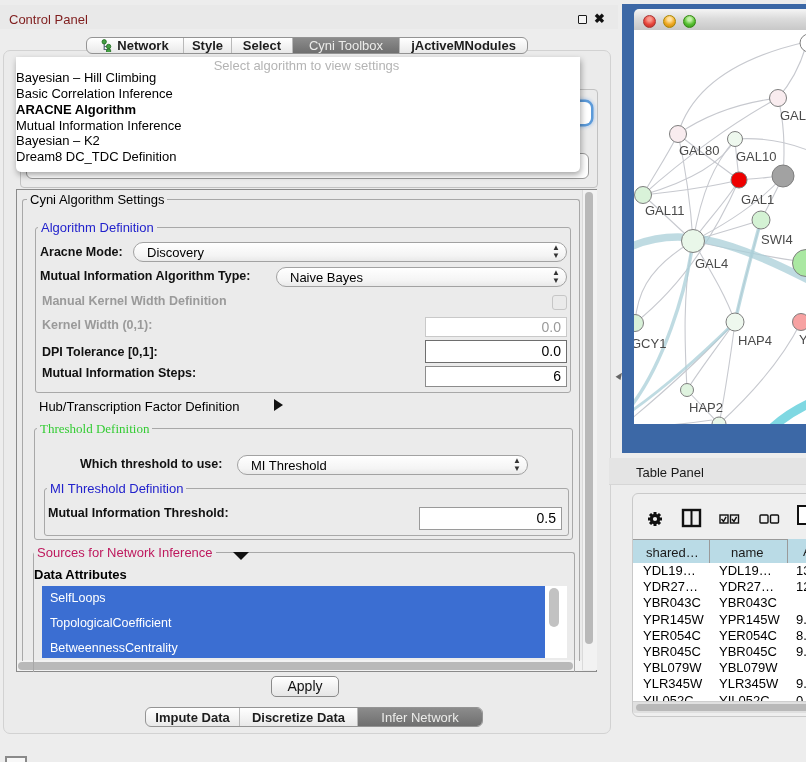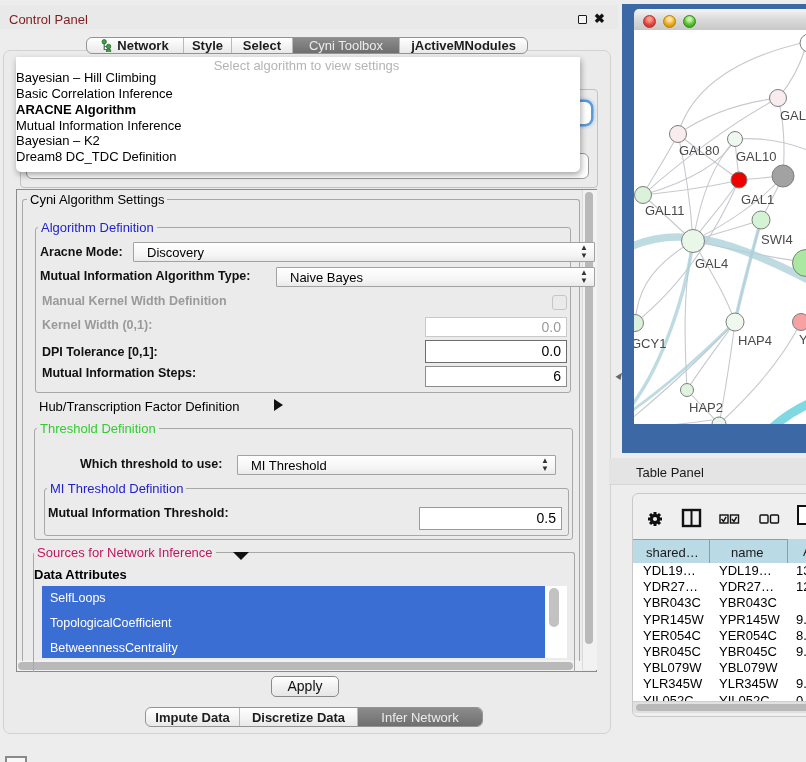"Discovery" .combo { border-radius: 1px -> 10px; padding-left: 28px -> none }
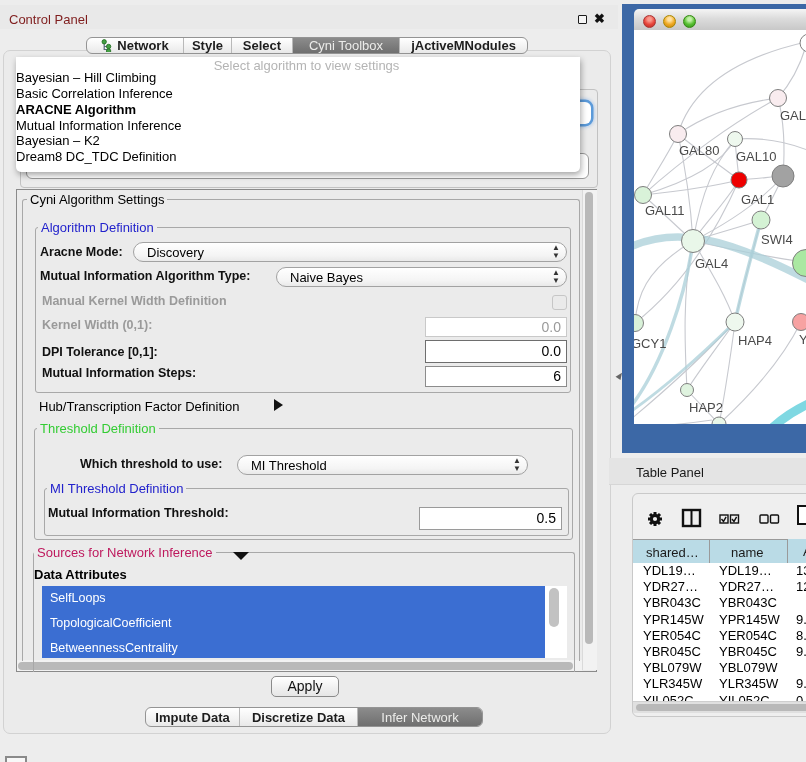"Threshold Definition" div.gtitle { font-family: none -> Liberation Serif, serif }
